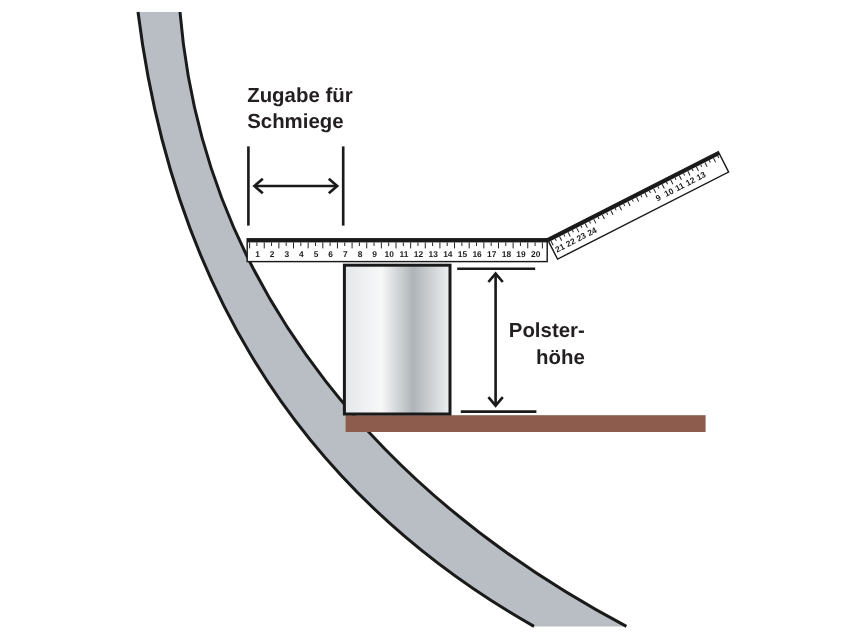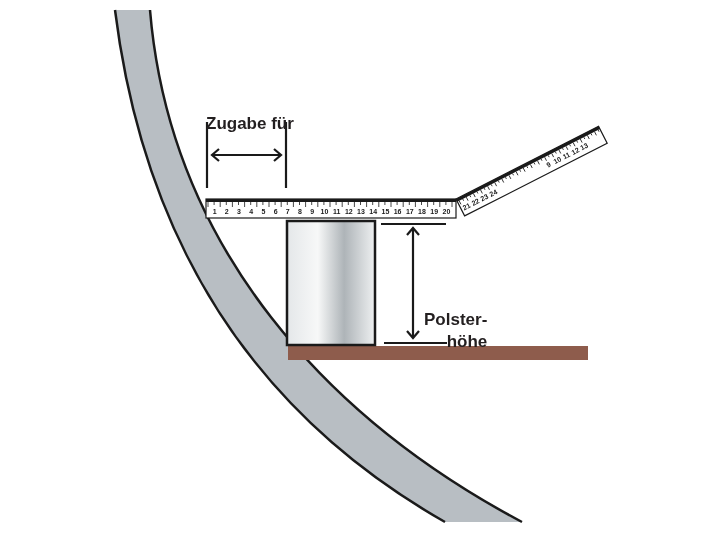"Zugabe für" .lbl { margin-top: 44px -> none }
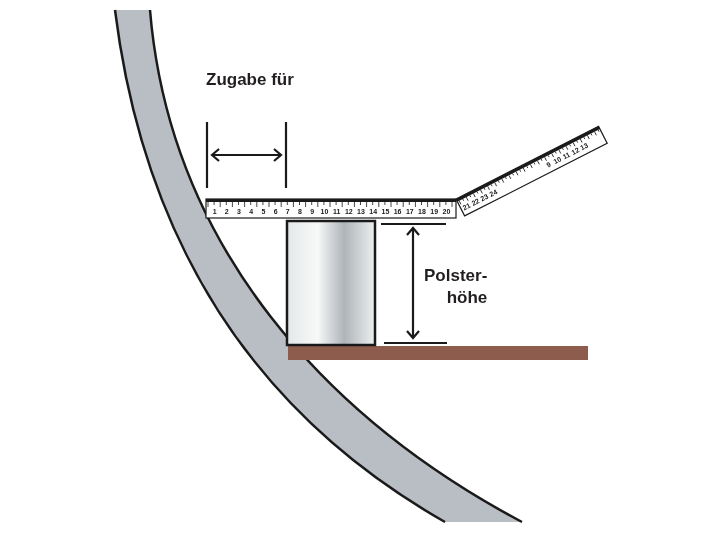"Schmiege" div { html: none -> <div>Schmiege</div> }
